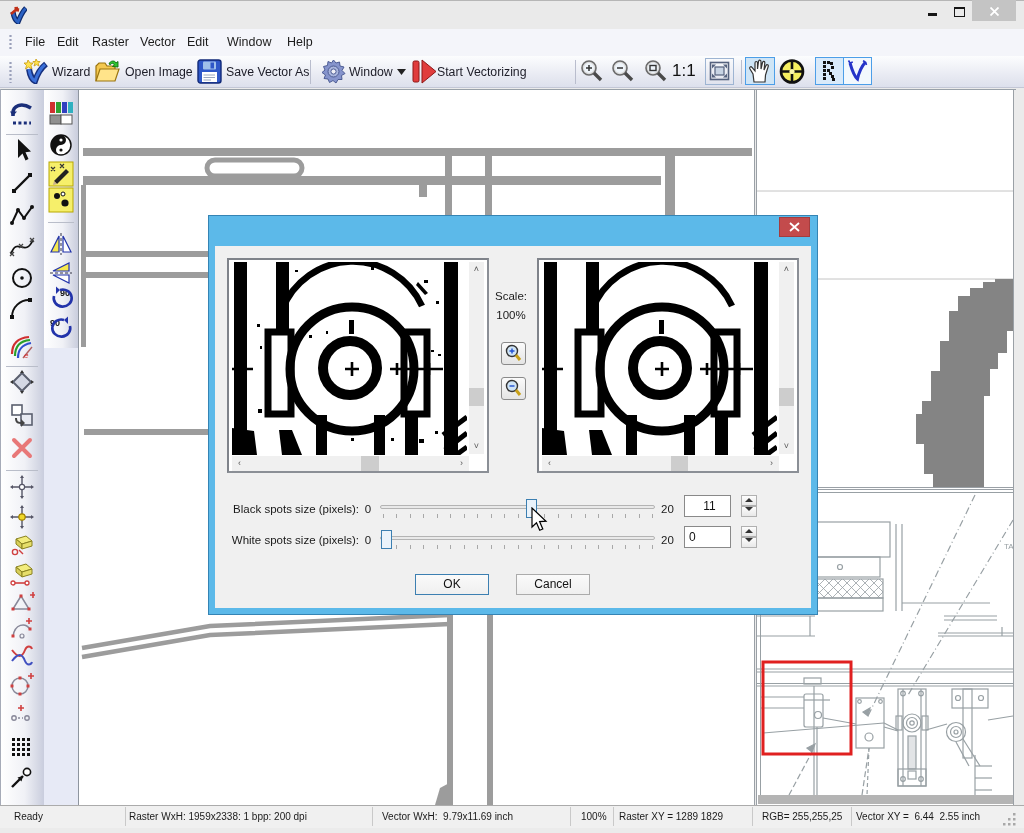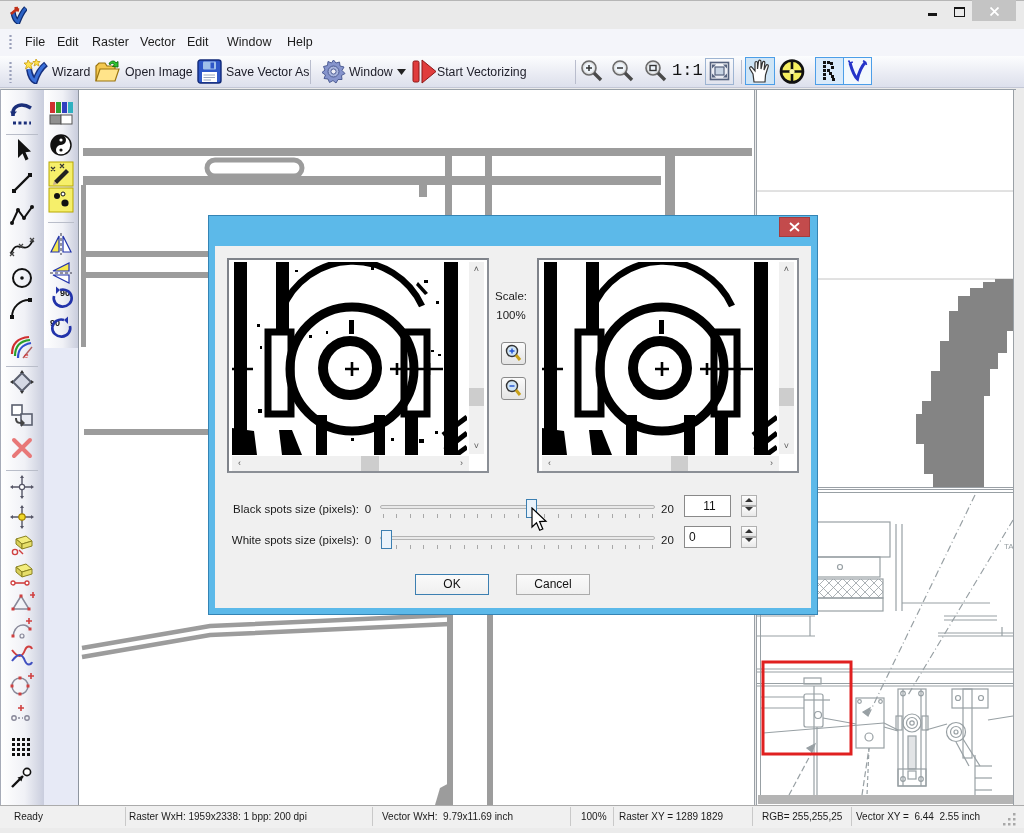"1:1" div.abs { font-family: Liberation Mono, monospace -> Liberation Sans, sans-serif }
